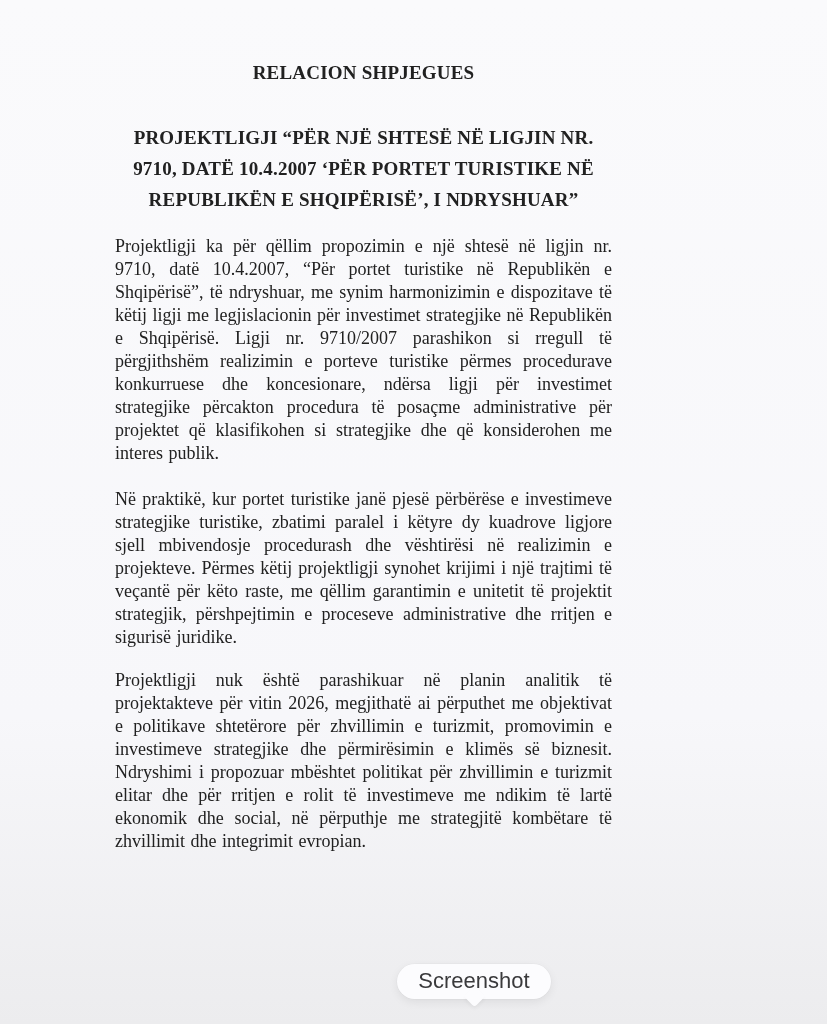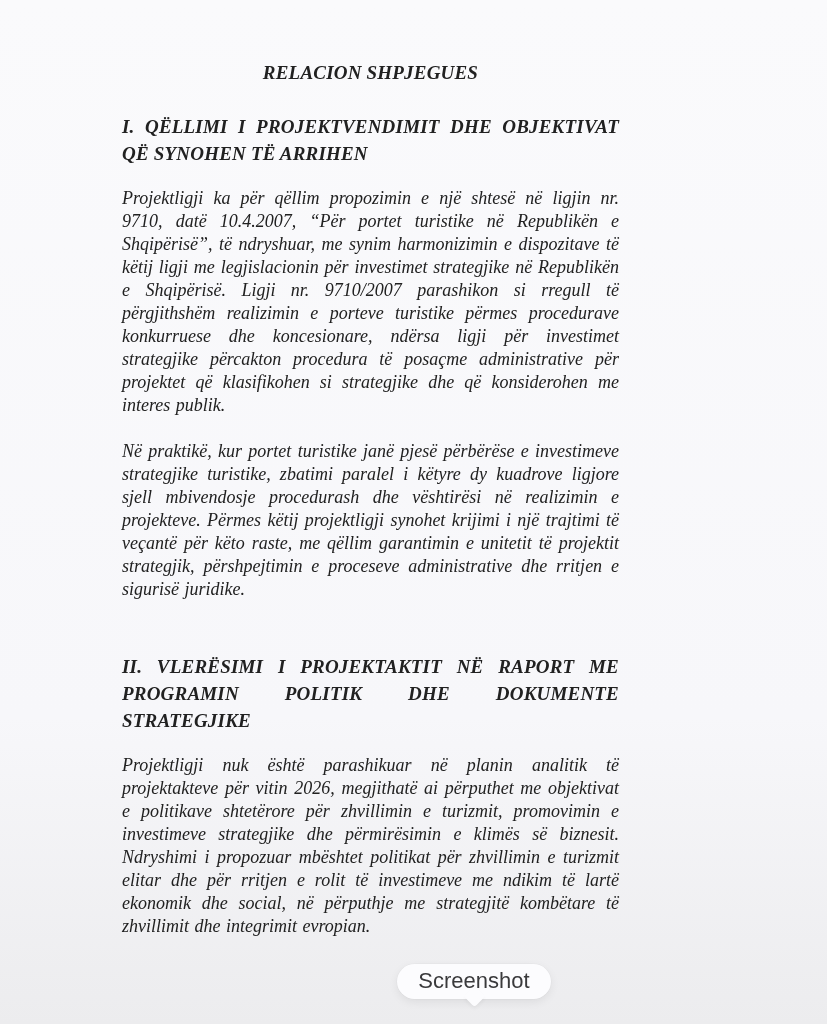"RELACION SHPJEGUES" .doc { font-style: italic -> none; left: 8px -> 1px }
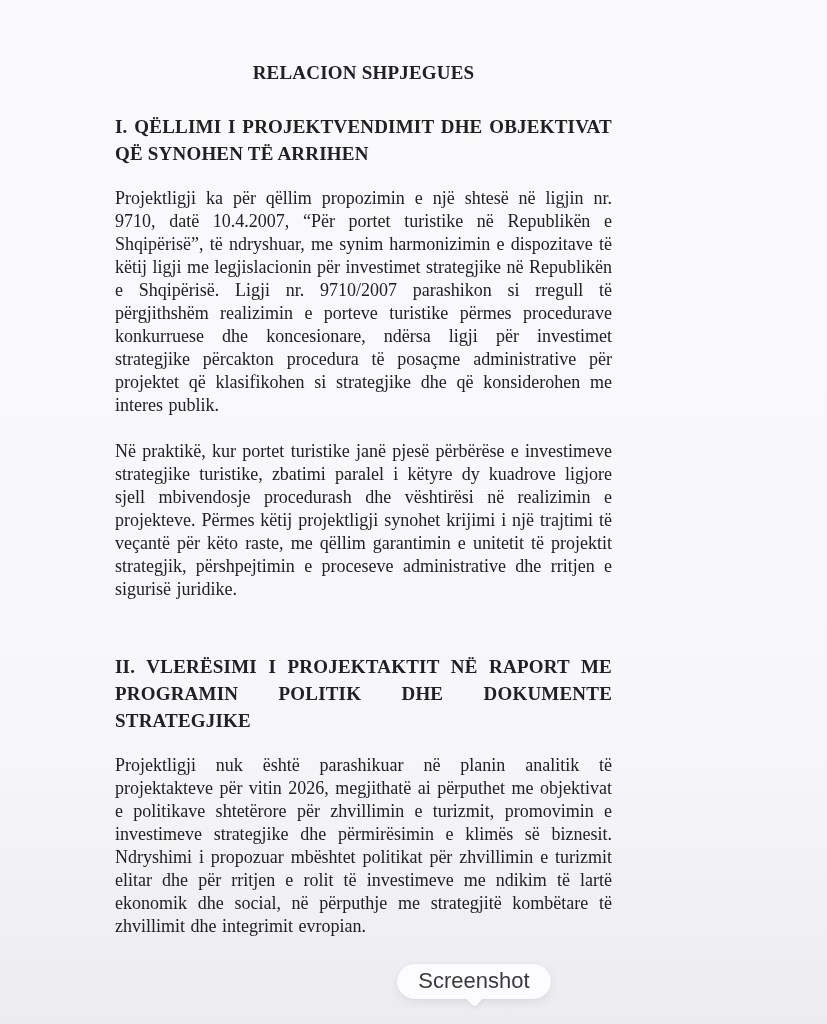"PROJEKTLIGJI “PËR NJË SHTESË NË" h2.law-title { html: none -> <h2>PROJEKTLIGJI “PËR NJË SHTESË NË LIGJIN NR. 9710, DATË 10.4.2007 ‘PËR PORTET TURISTIKE NË REPUBLIKËN E SHQIPËRISË’, I NDRYSHUAR”</h2> }
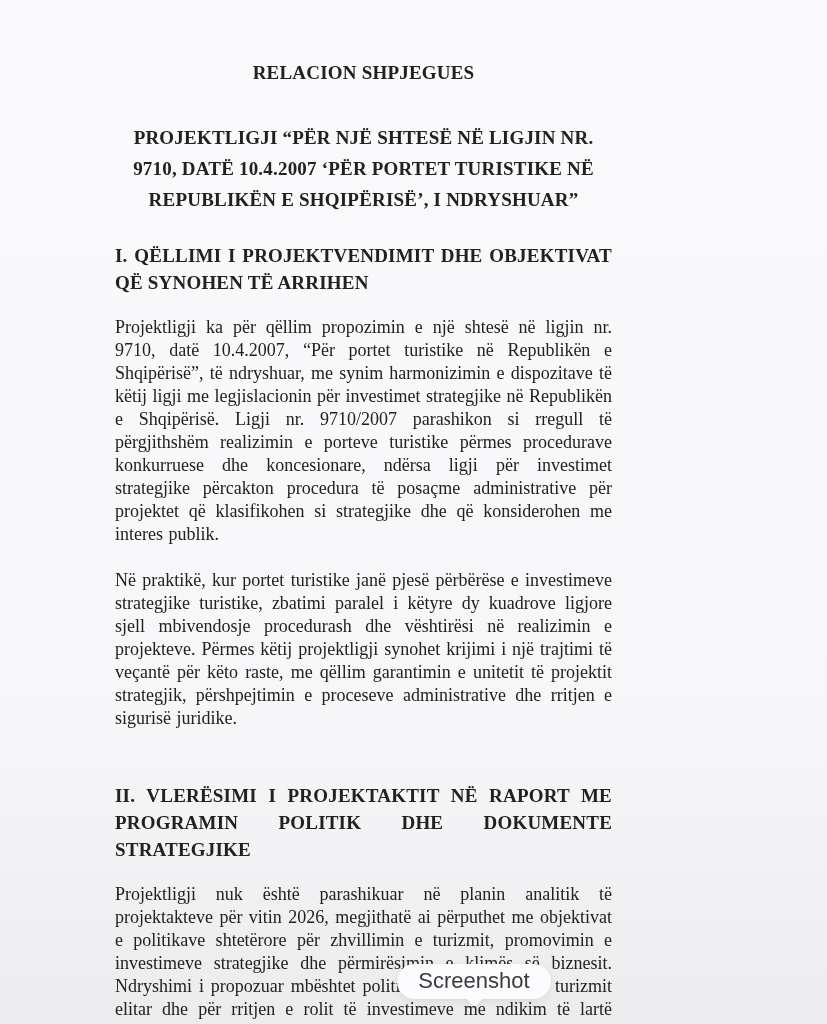"I. QËLLIMI I PROJEKTVENDIMIT DHE" h3.section-heading { html: <h3>I. QËLLIMI I PROJEKTVENDIMIT DHE OBJEKTIVAT QË SYNOHEN TË ARRIHEN</h3> -> none }
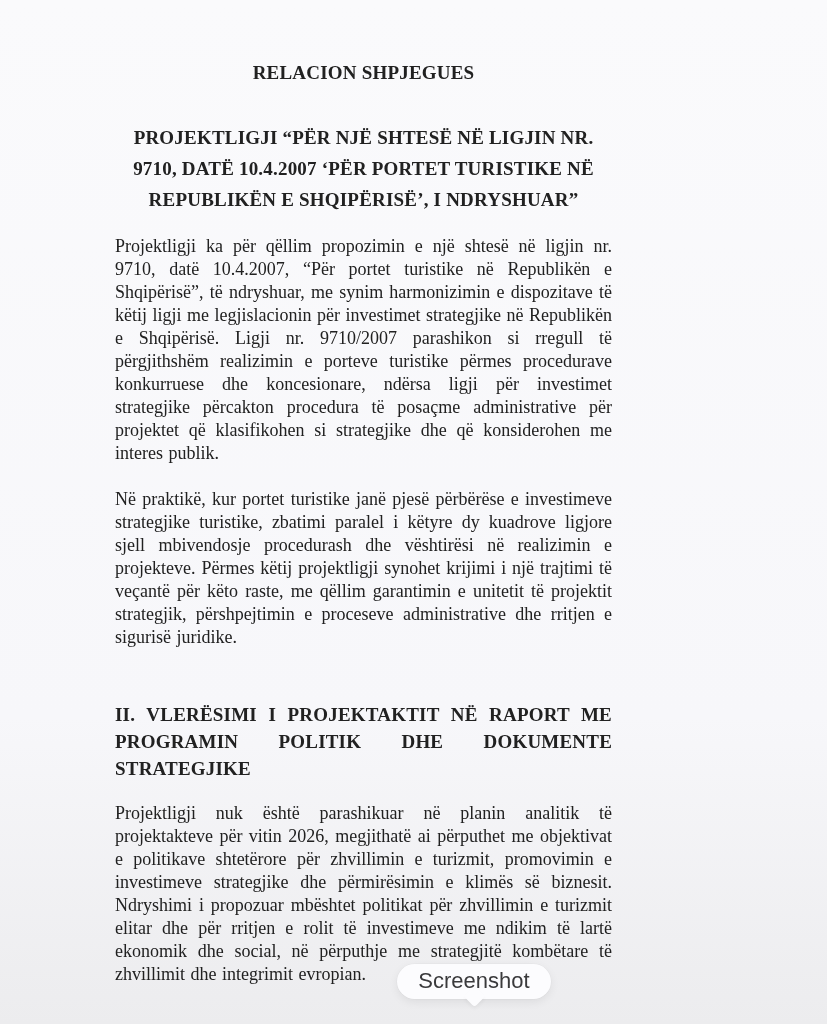"II. VLERËSIMI I PROJEKTAKTIT NË" h3.section-heading { html: <h3>II. VLERËSIMI I PROJEKTAKTIT NË RAPORT ME PROGRAMIN POLITIK DHE DOKUMENTE STRATEGJIKE</h3> -> none }
